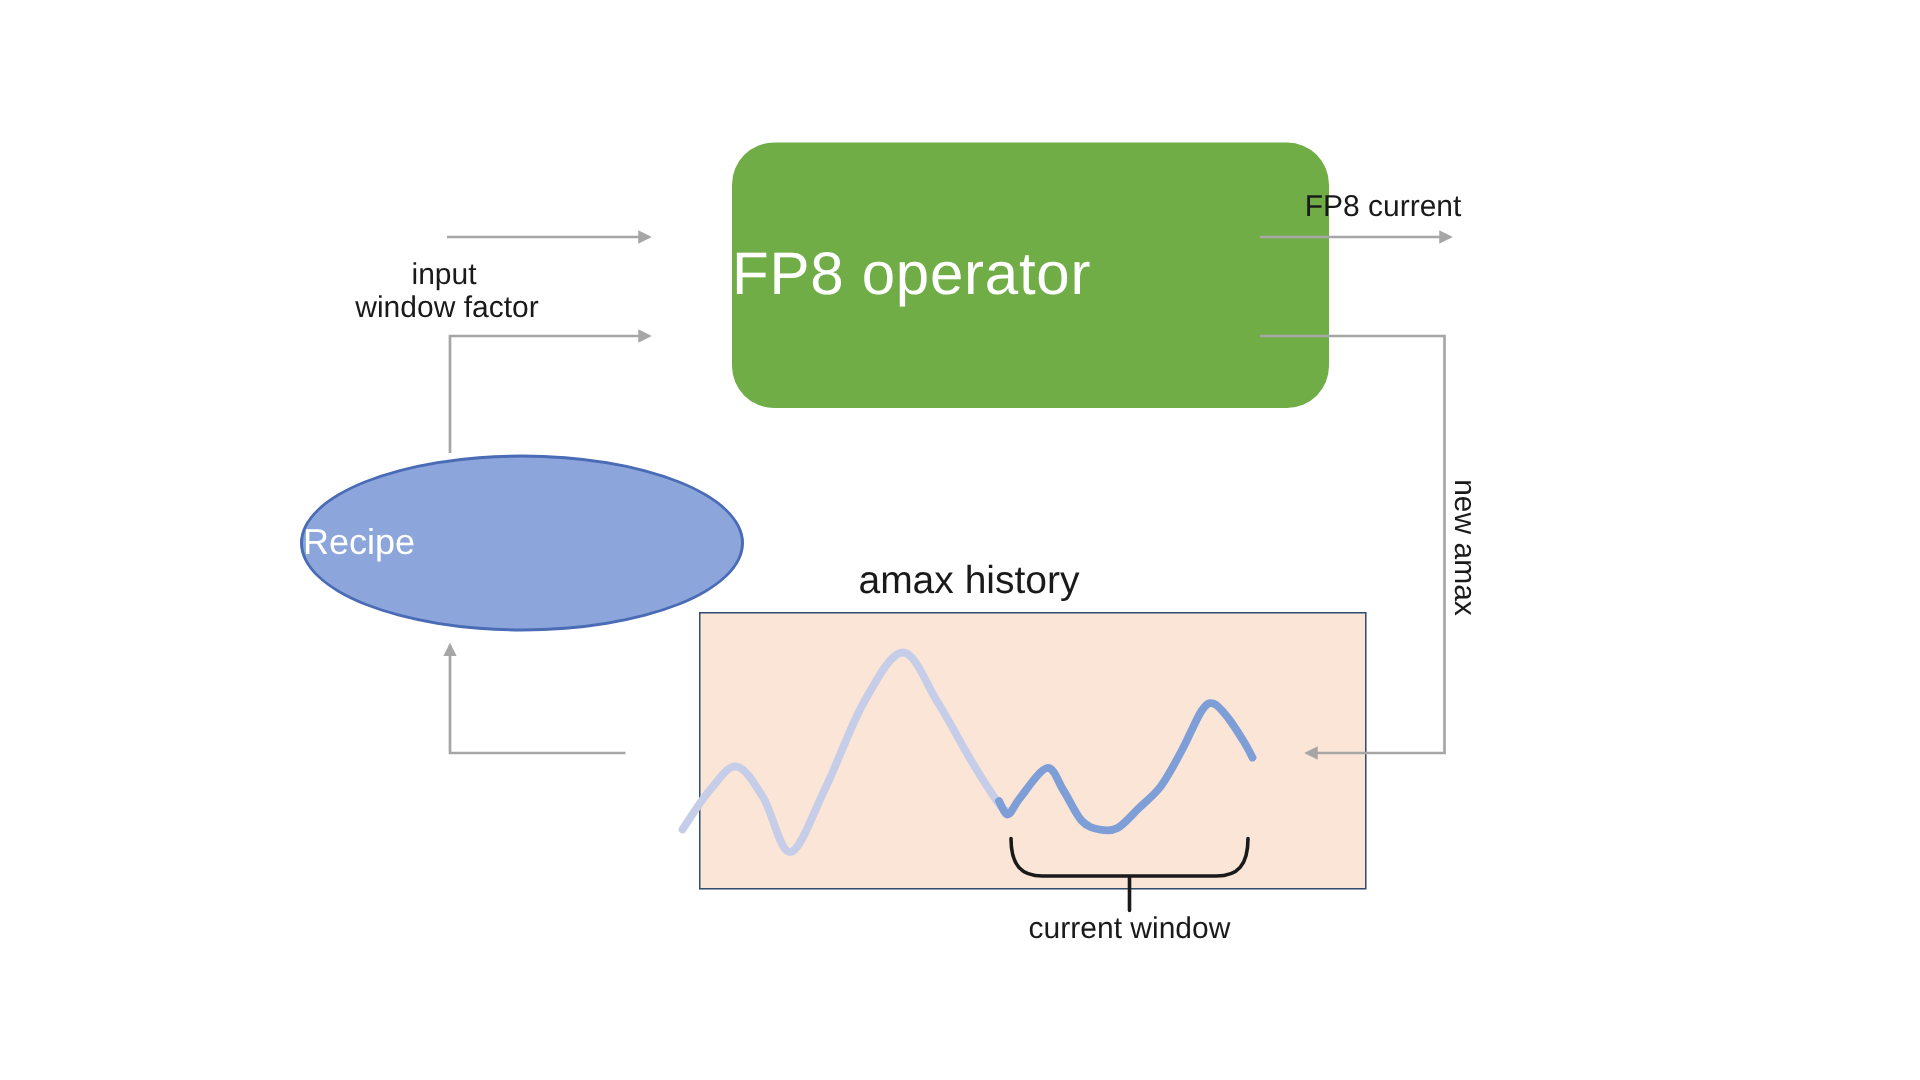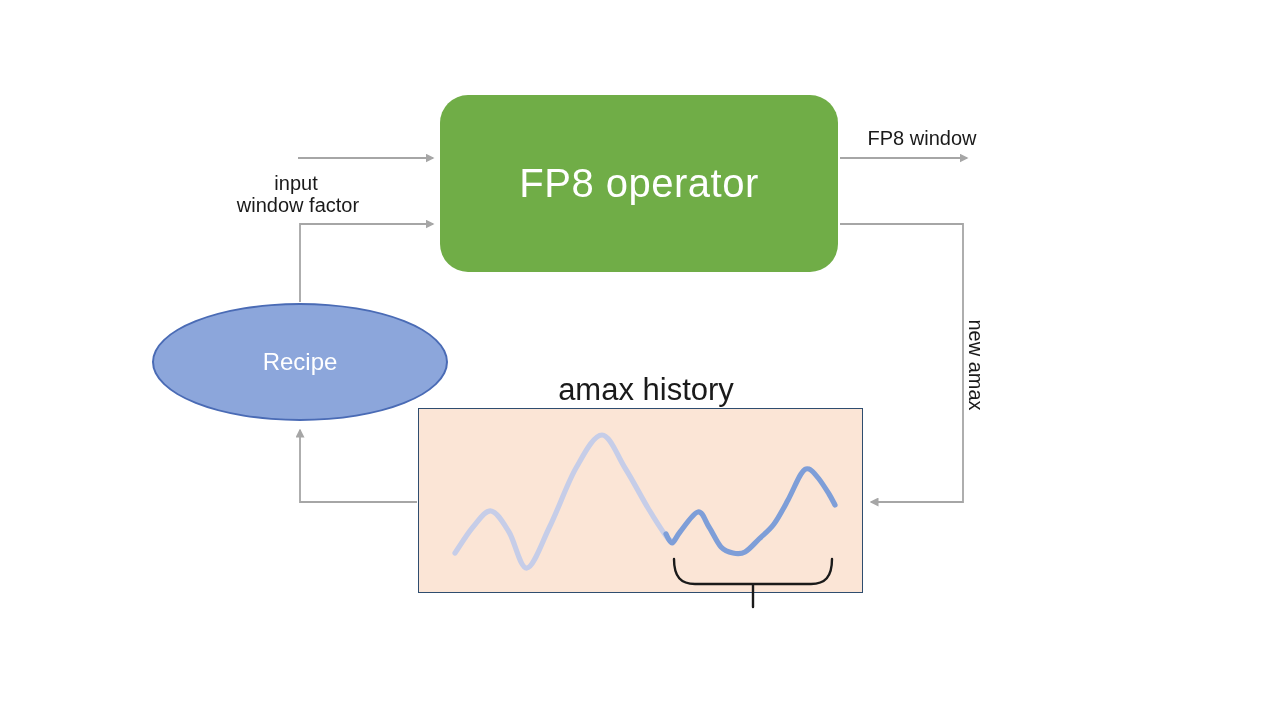"FP8 window" div.lbl { text: window -> current }
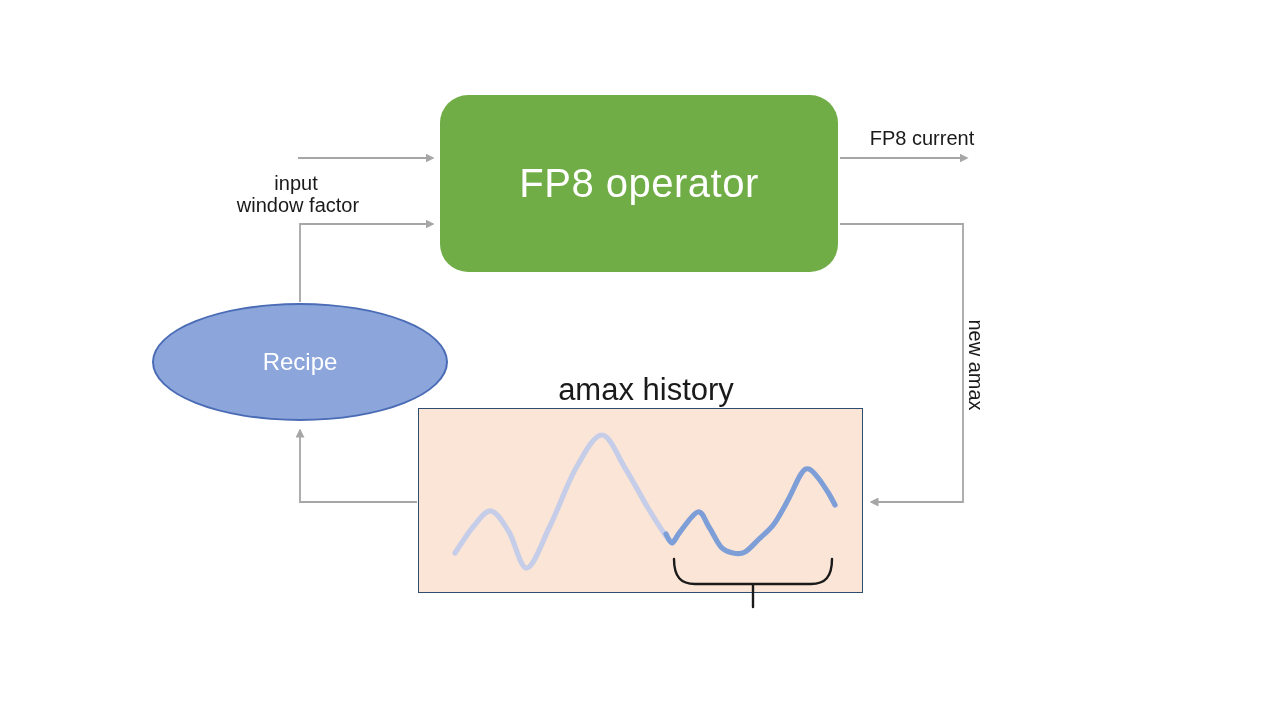"FP8 operator" .node { justify-content: center -> none; margin-left: none -> 48px }
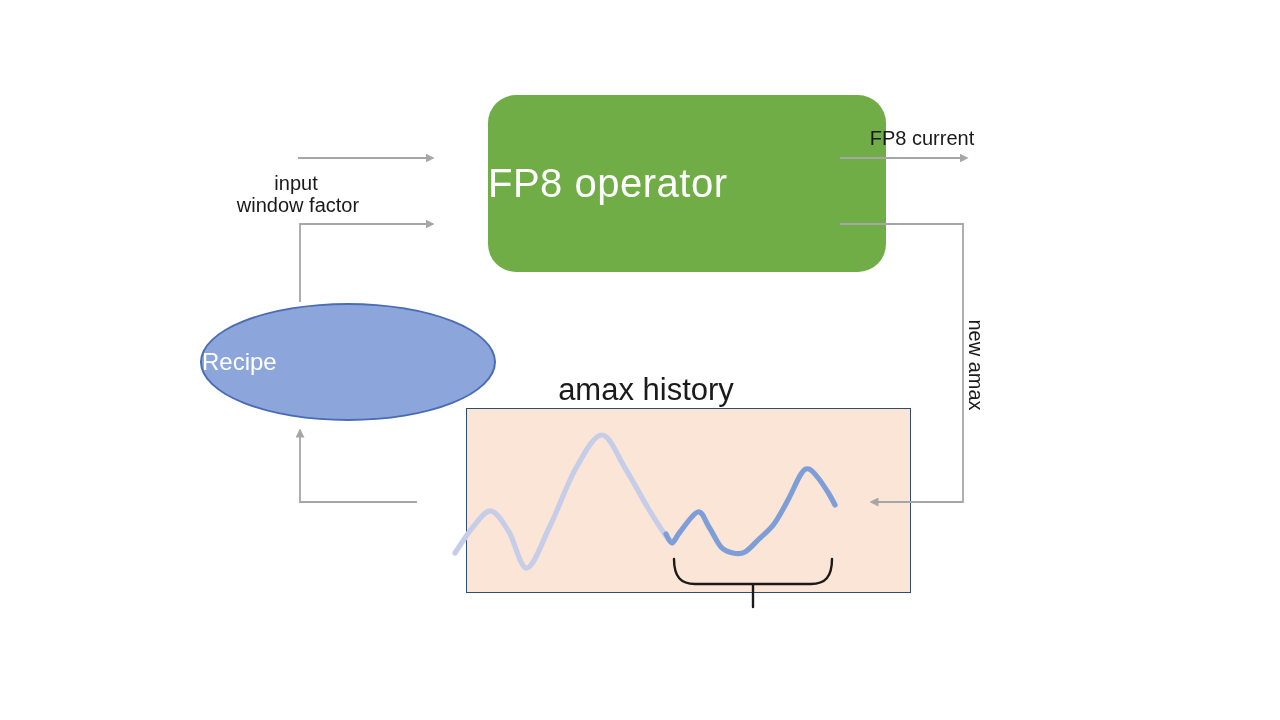"amax history" .hist-title { font-size: 31px -> 26px }
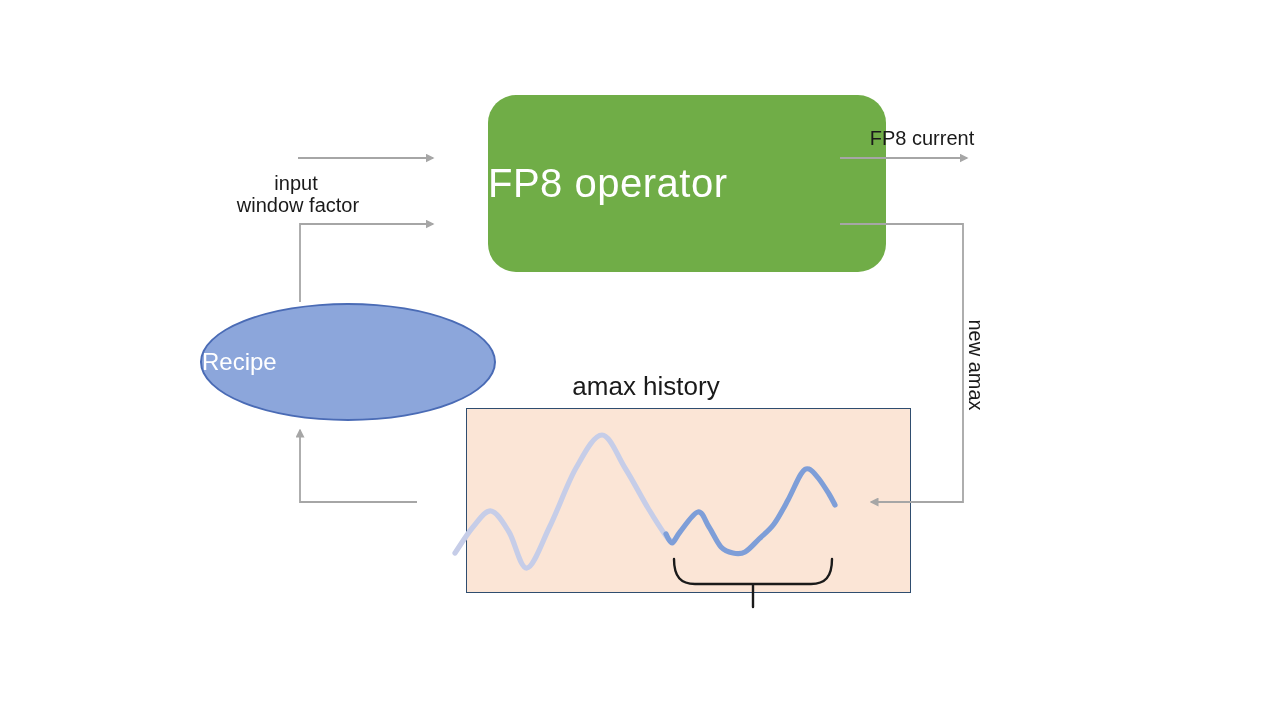"current window" div.lbl { html: none -> <div>current window</div> }
